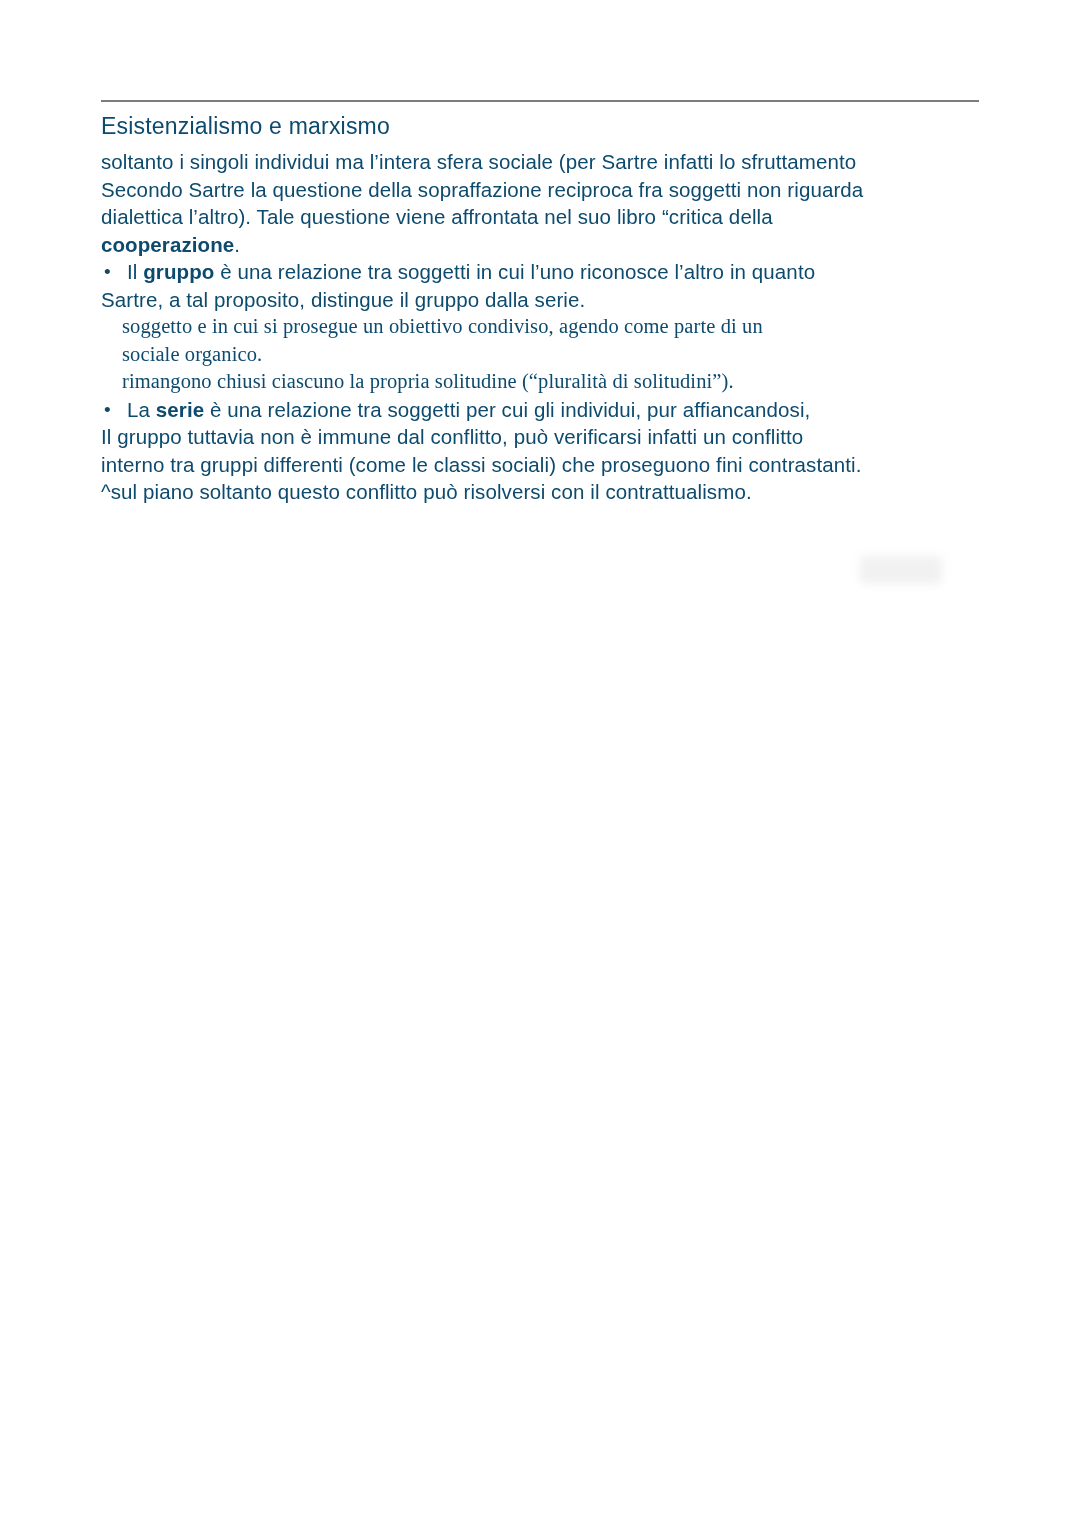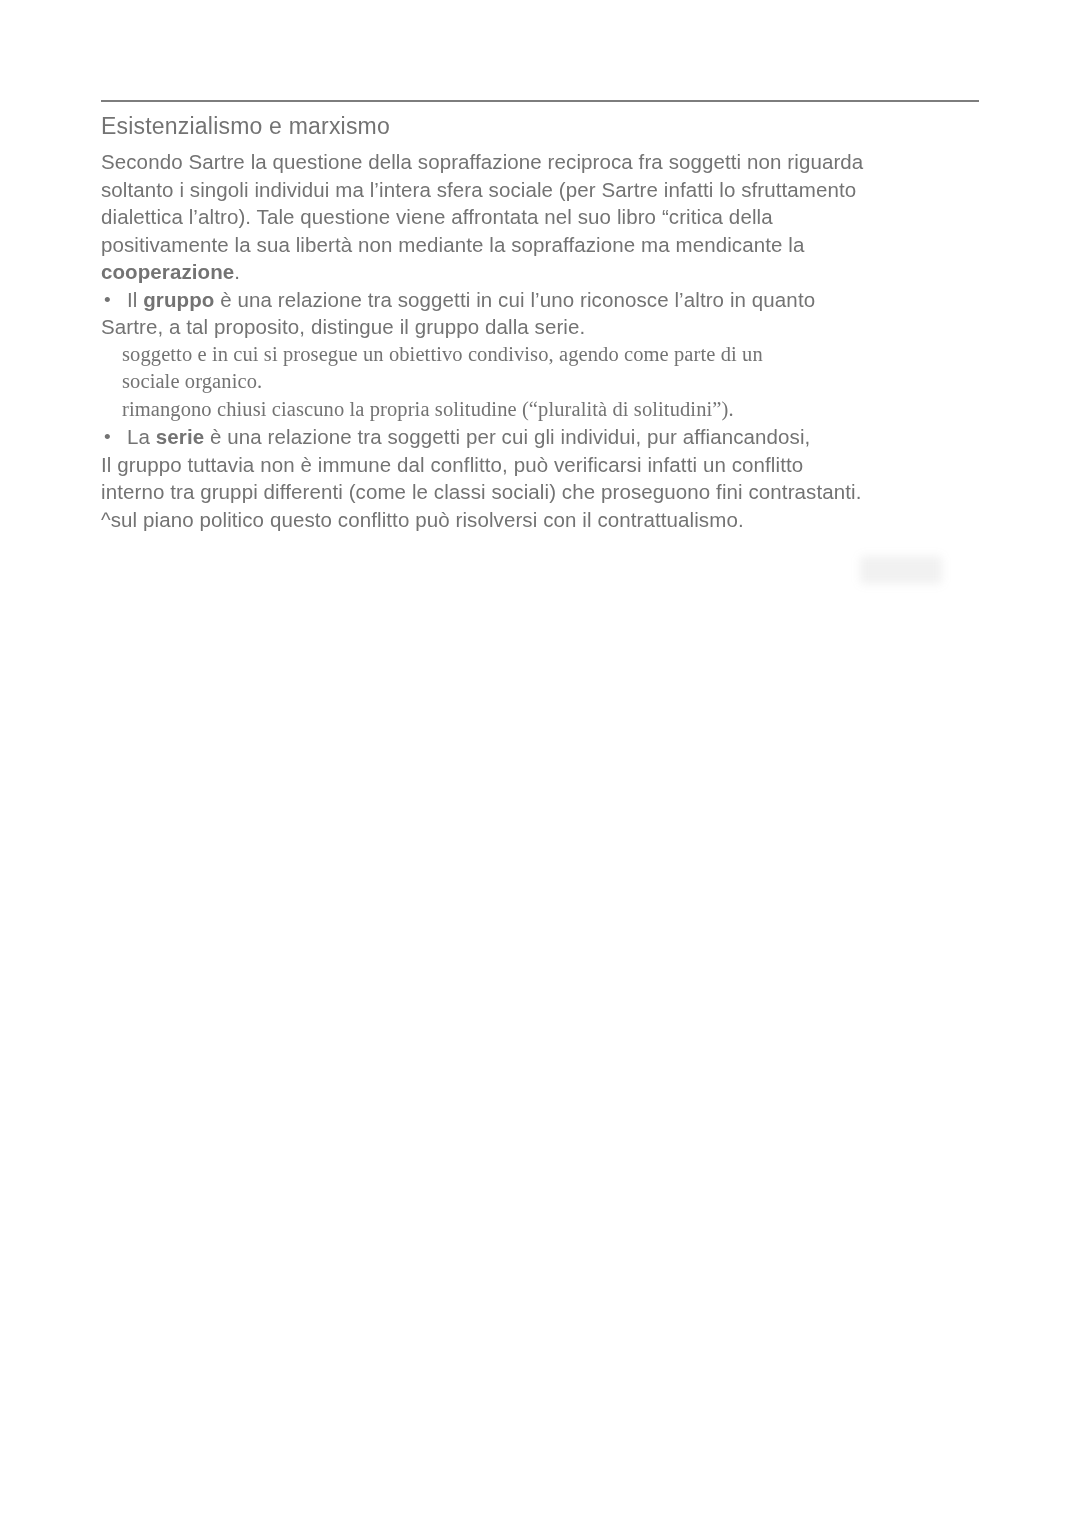"Esistenzialismo e marxismo" .page { color: #737373 -> #0c4a6e }
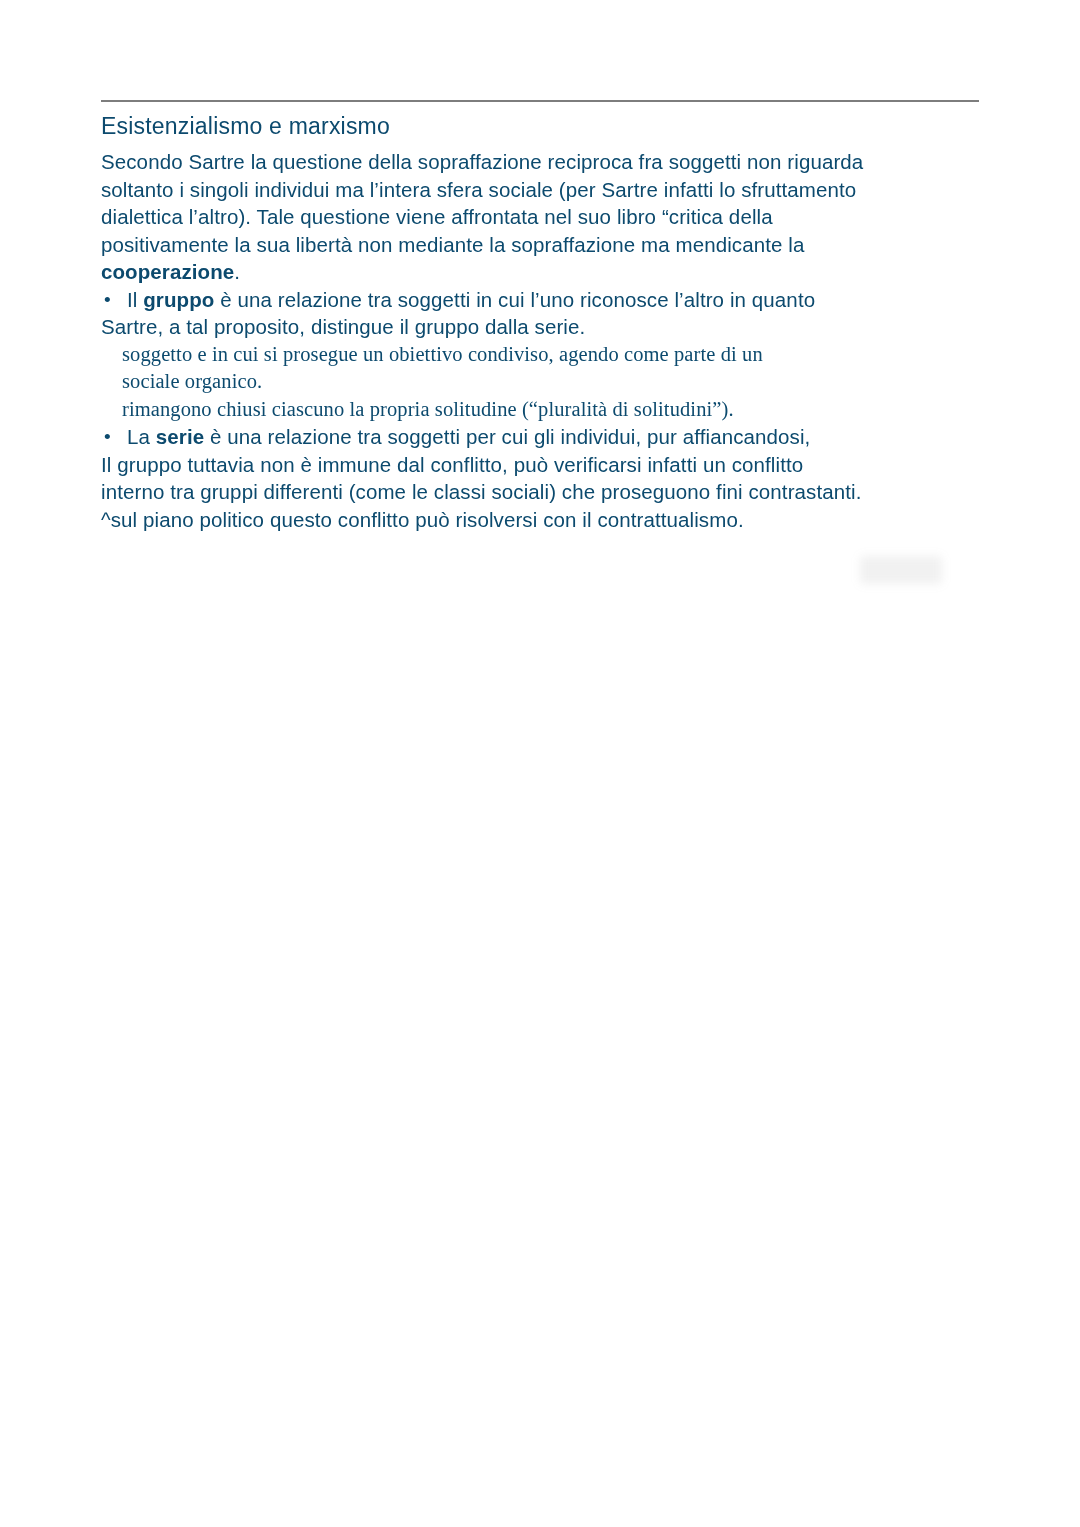"Secondo Sartre la questione della" div.line { order: before "soltanto i singoli individui ma" -> after "soltanto i singoli individui ma" }
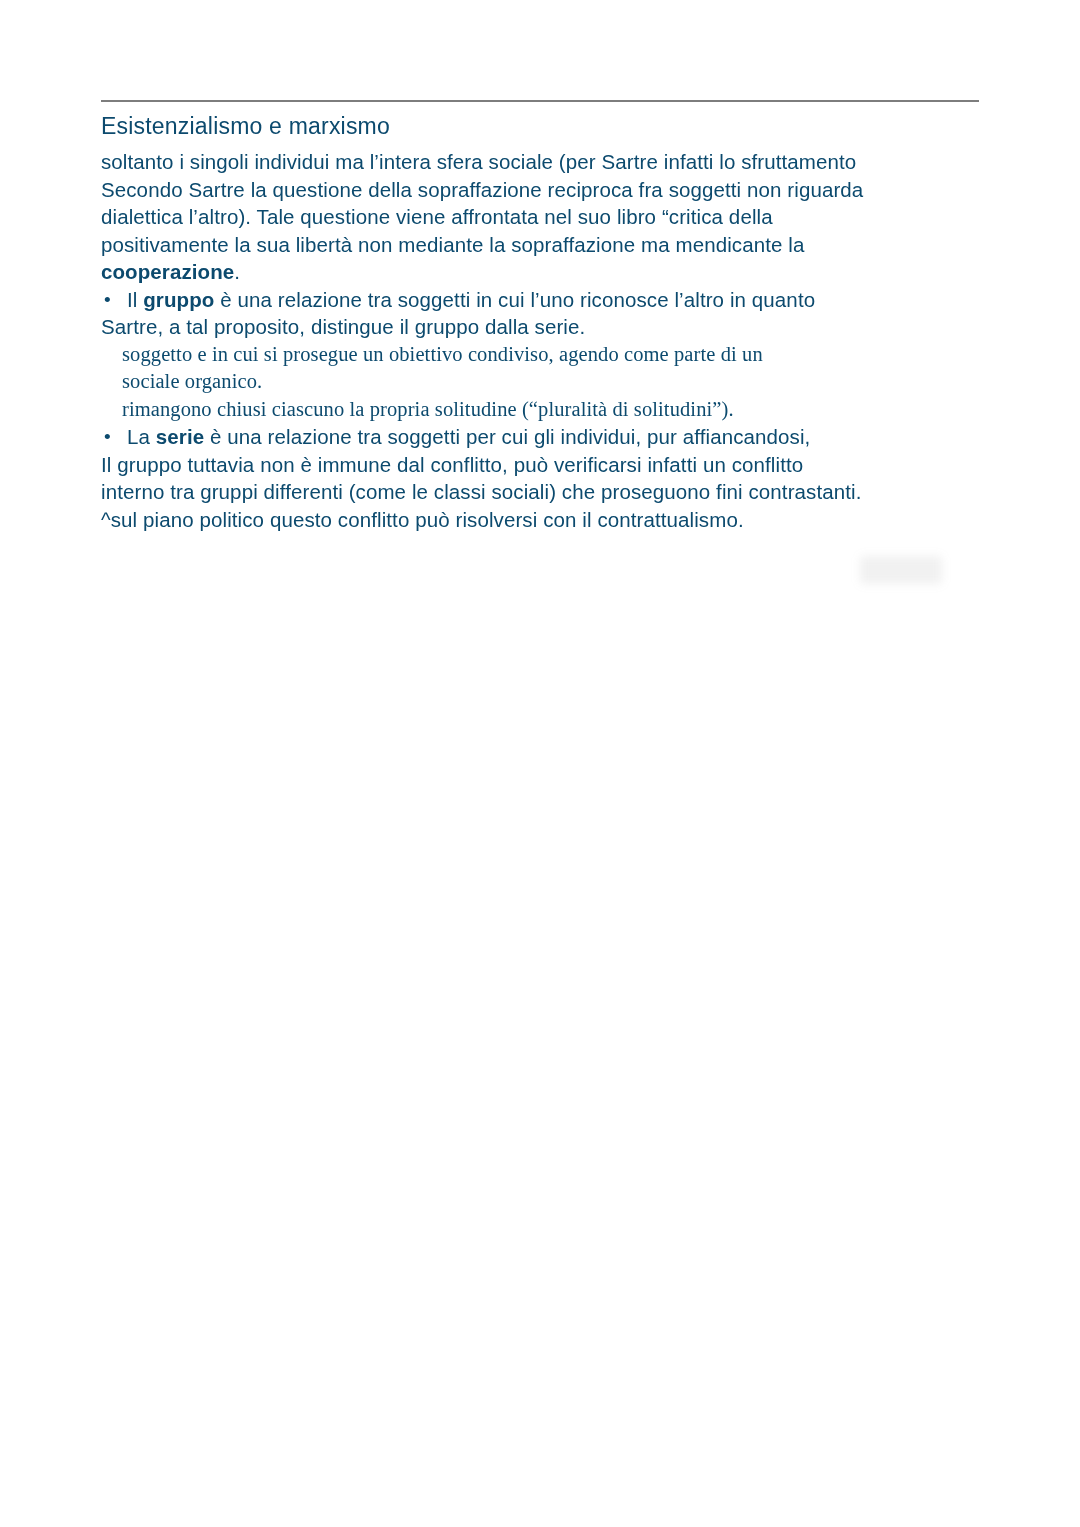"positivamente la sua libertà non" div.line { html: <div><span>positivamente la sua libertà non mediante la sopraffazione ma mendicante la</span></div> -> none }
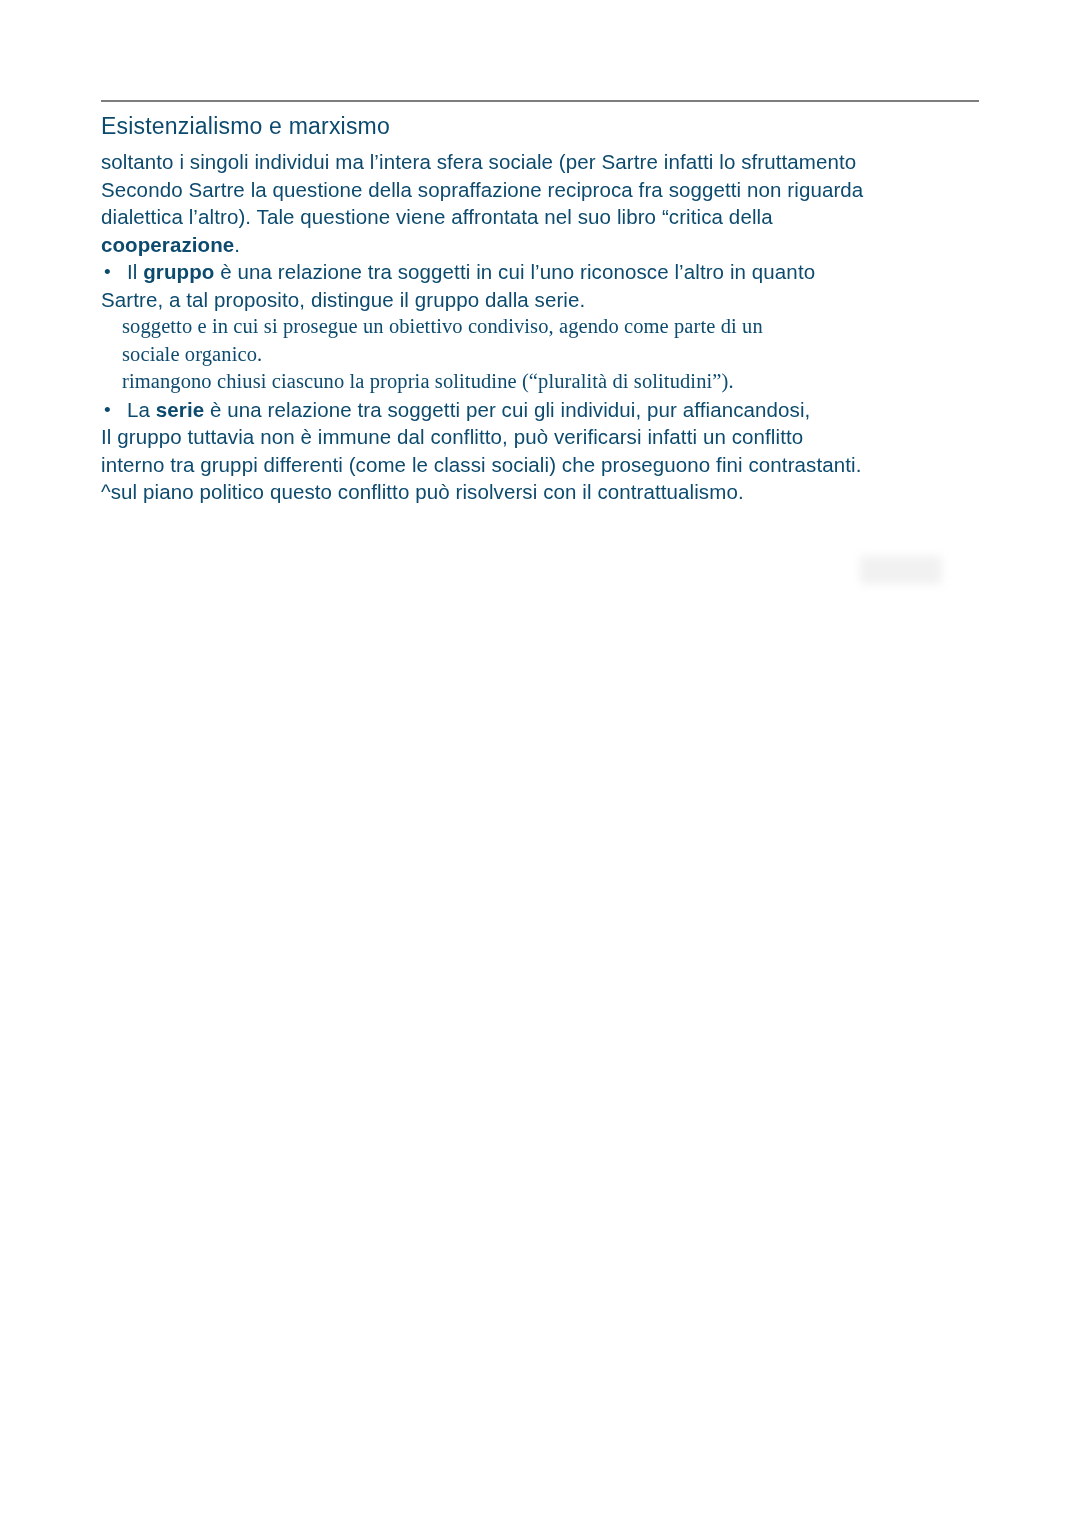"^sul piano politico questo conflitto" span { text: politico -> soltanto }
